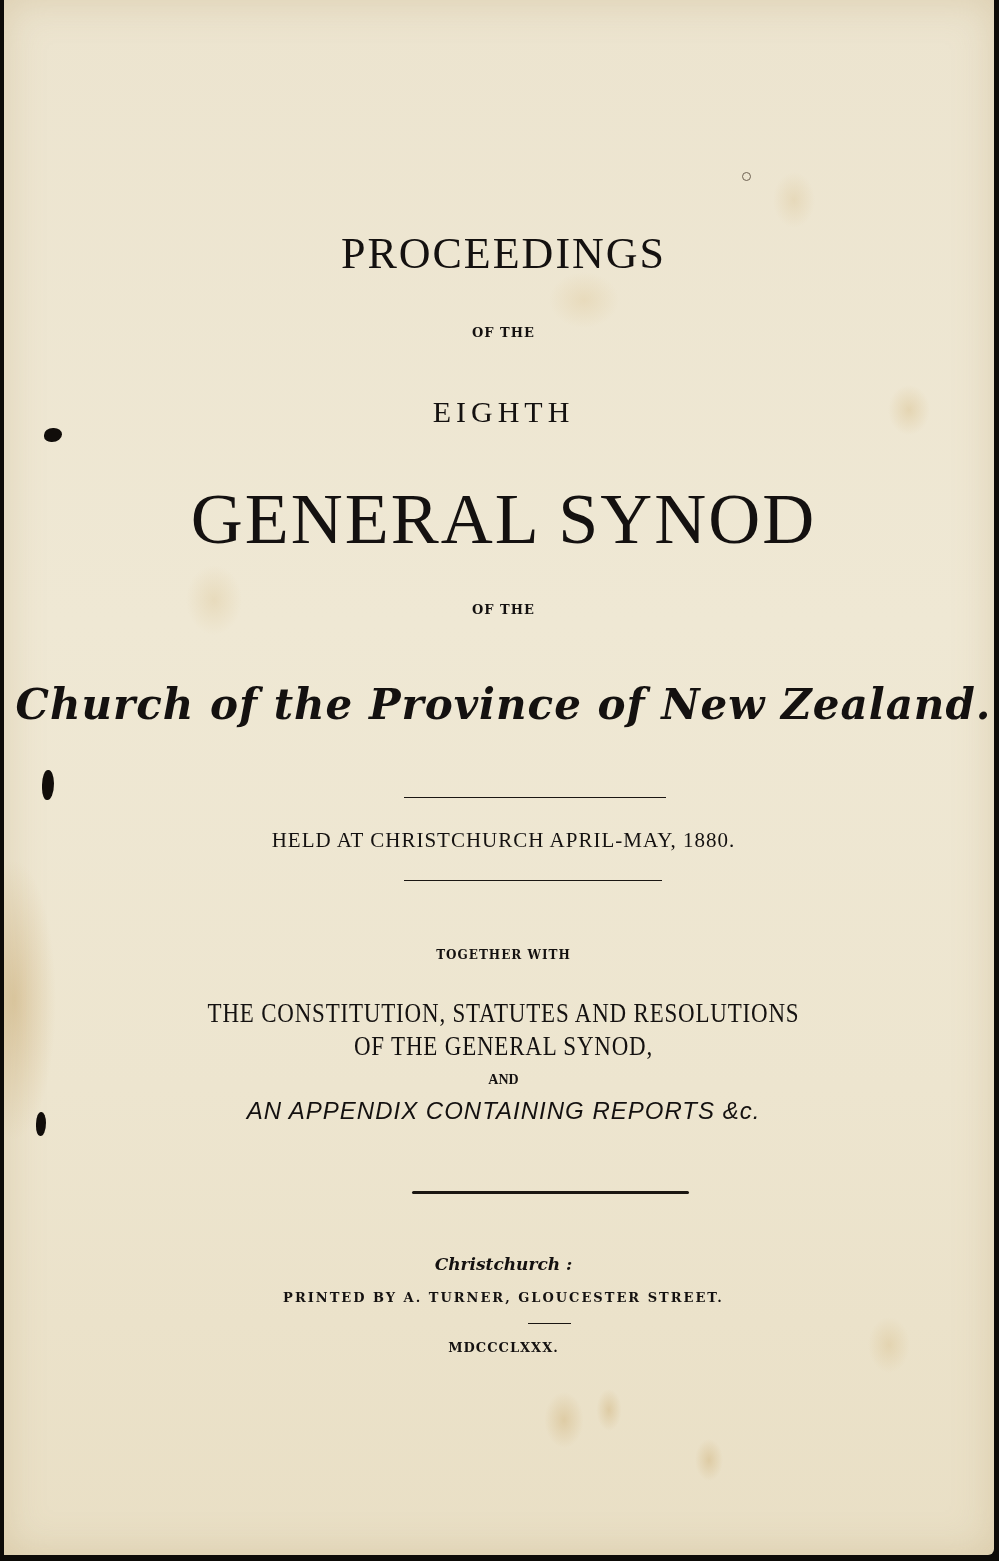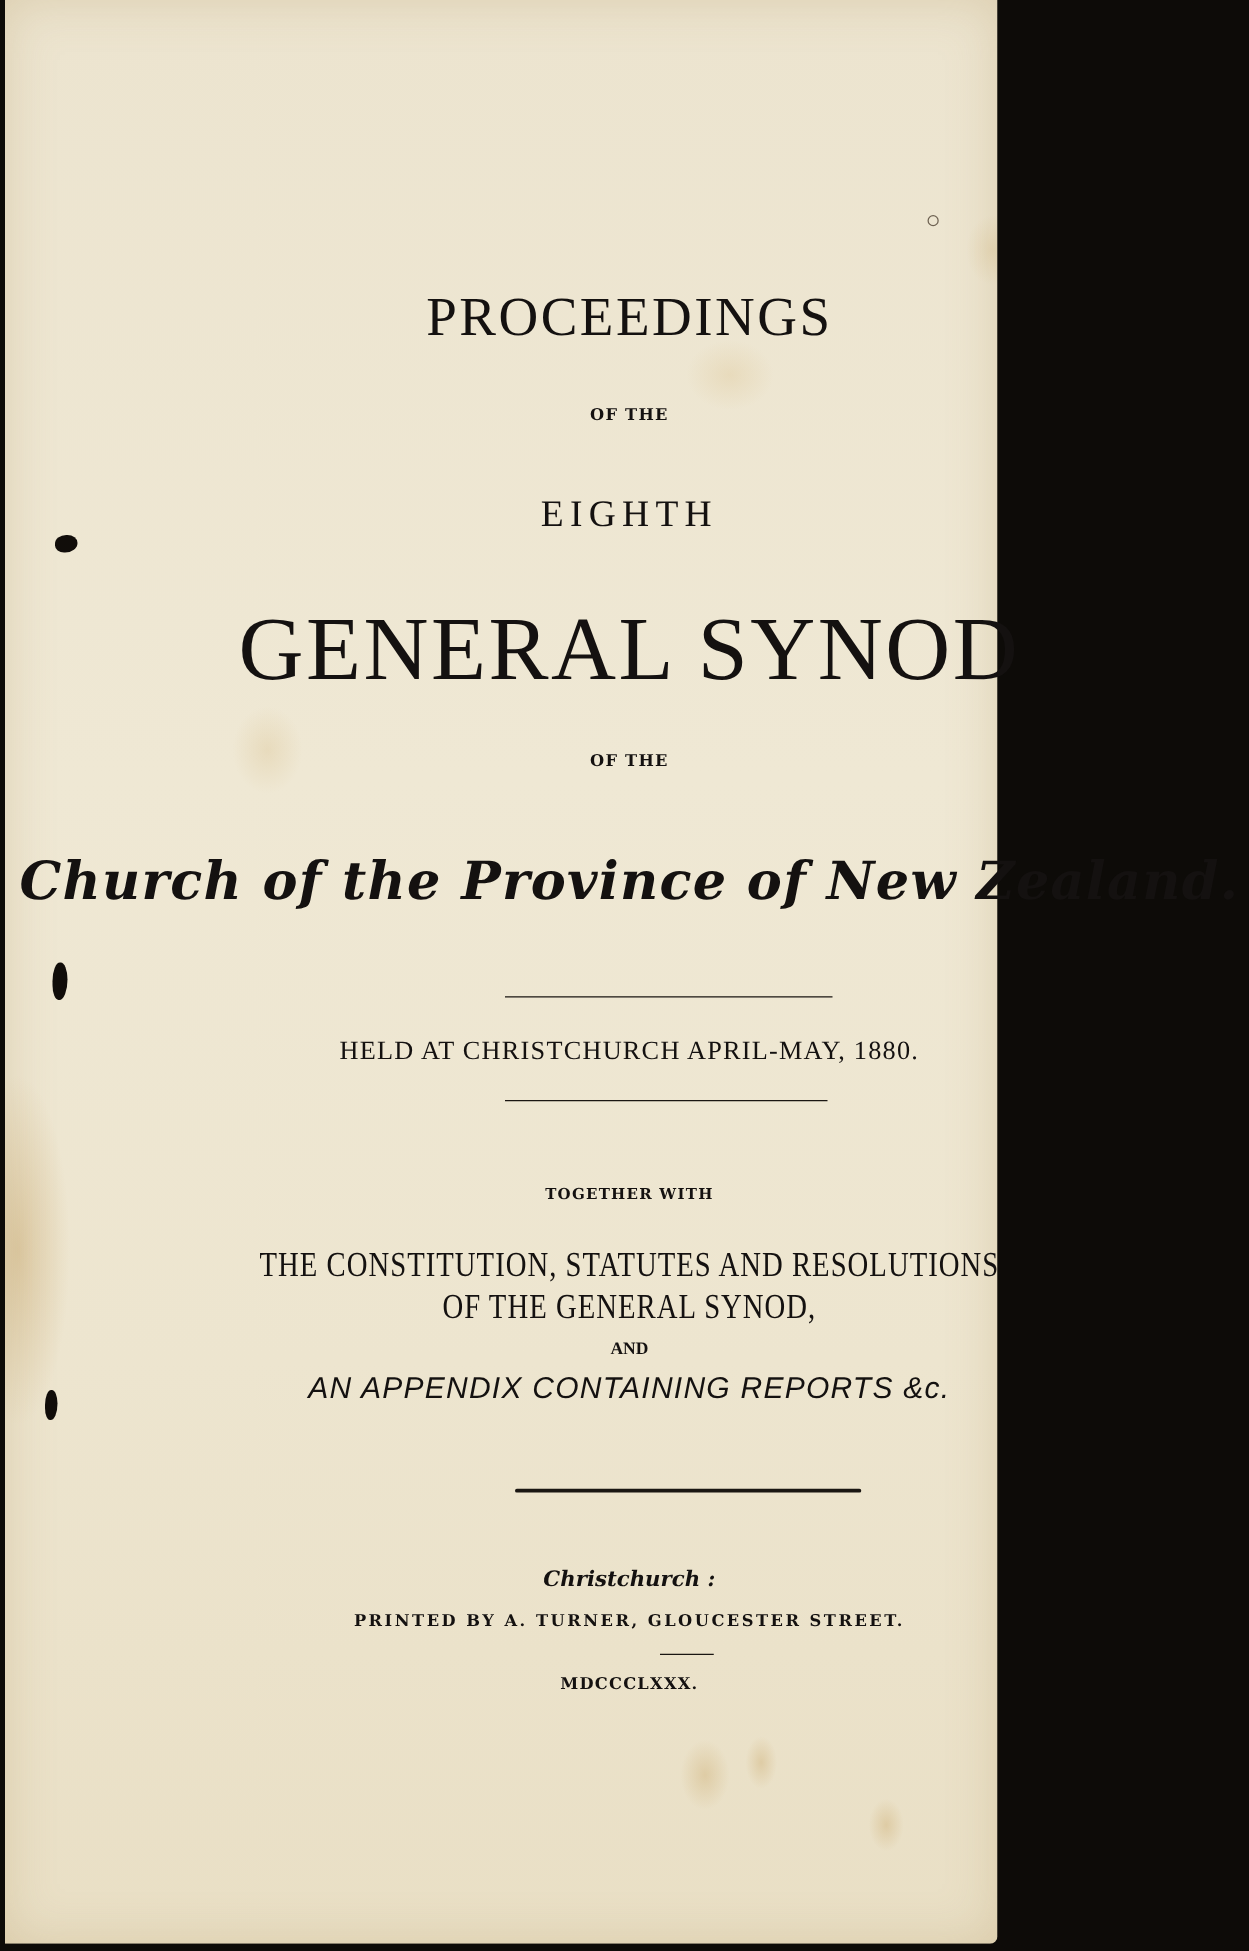"PROCEEDINGS" .page { width: 794px -> 990px }
